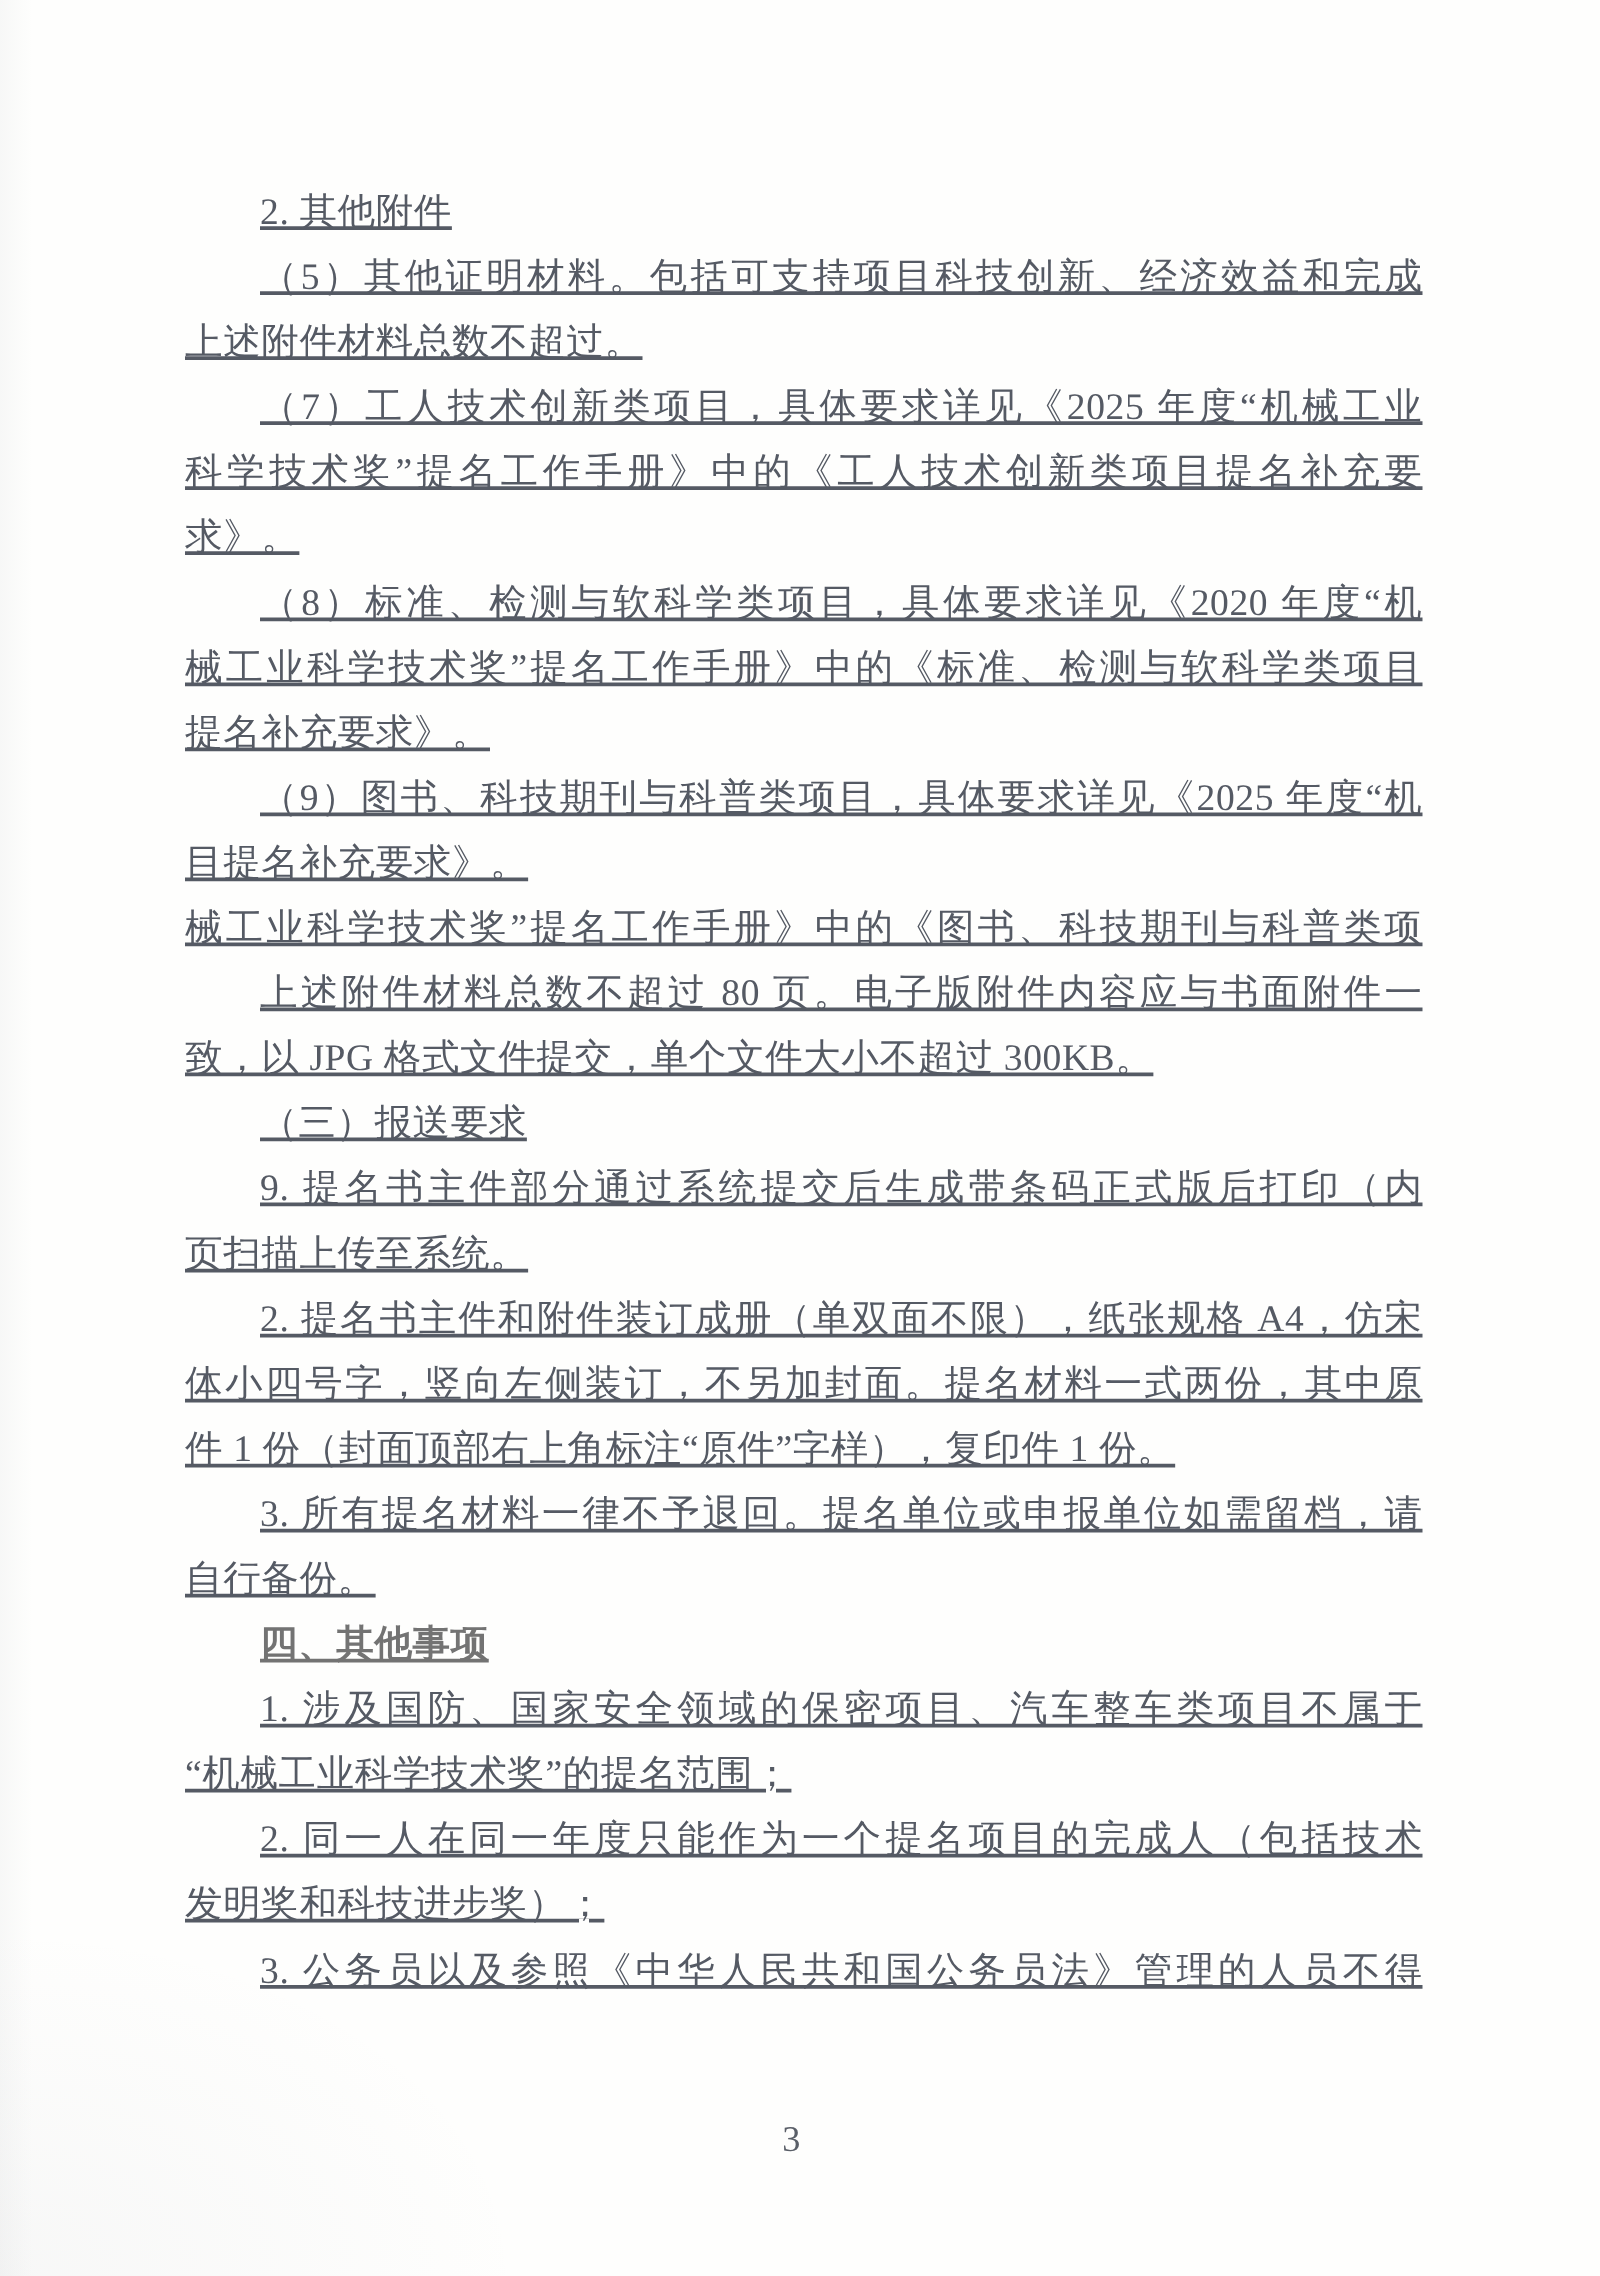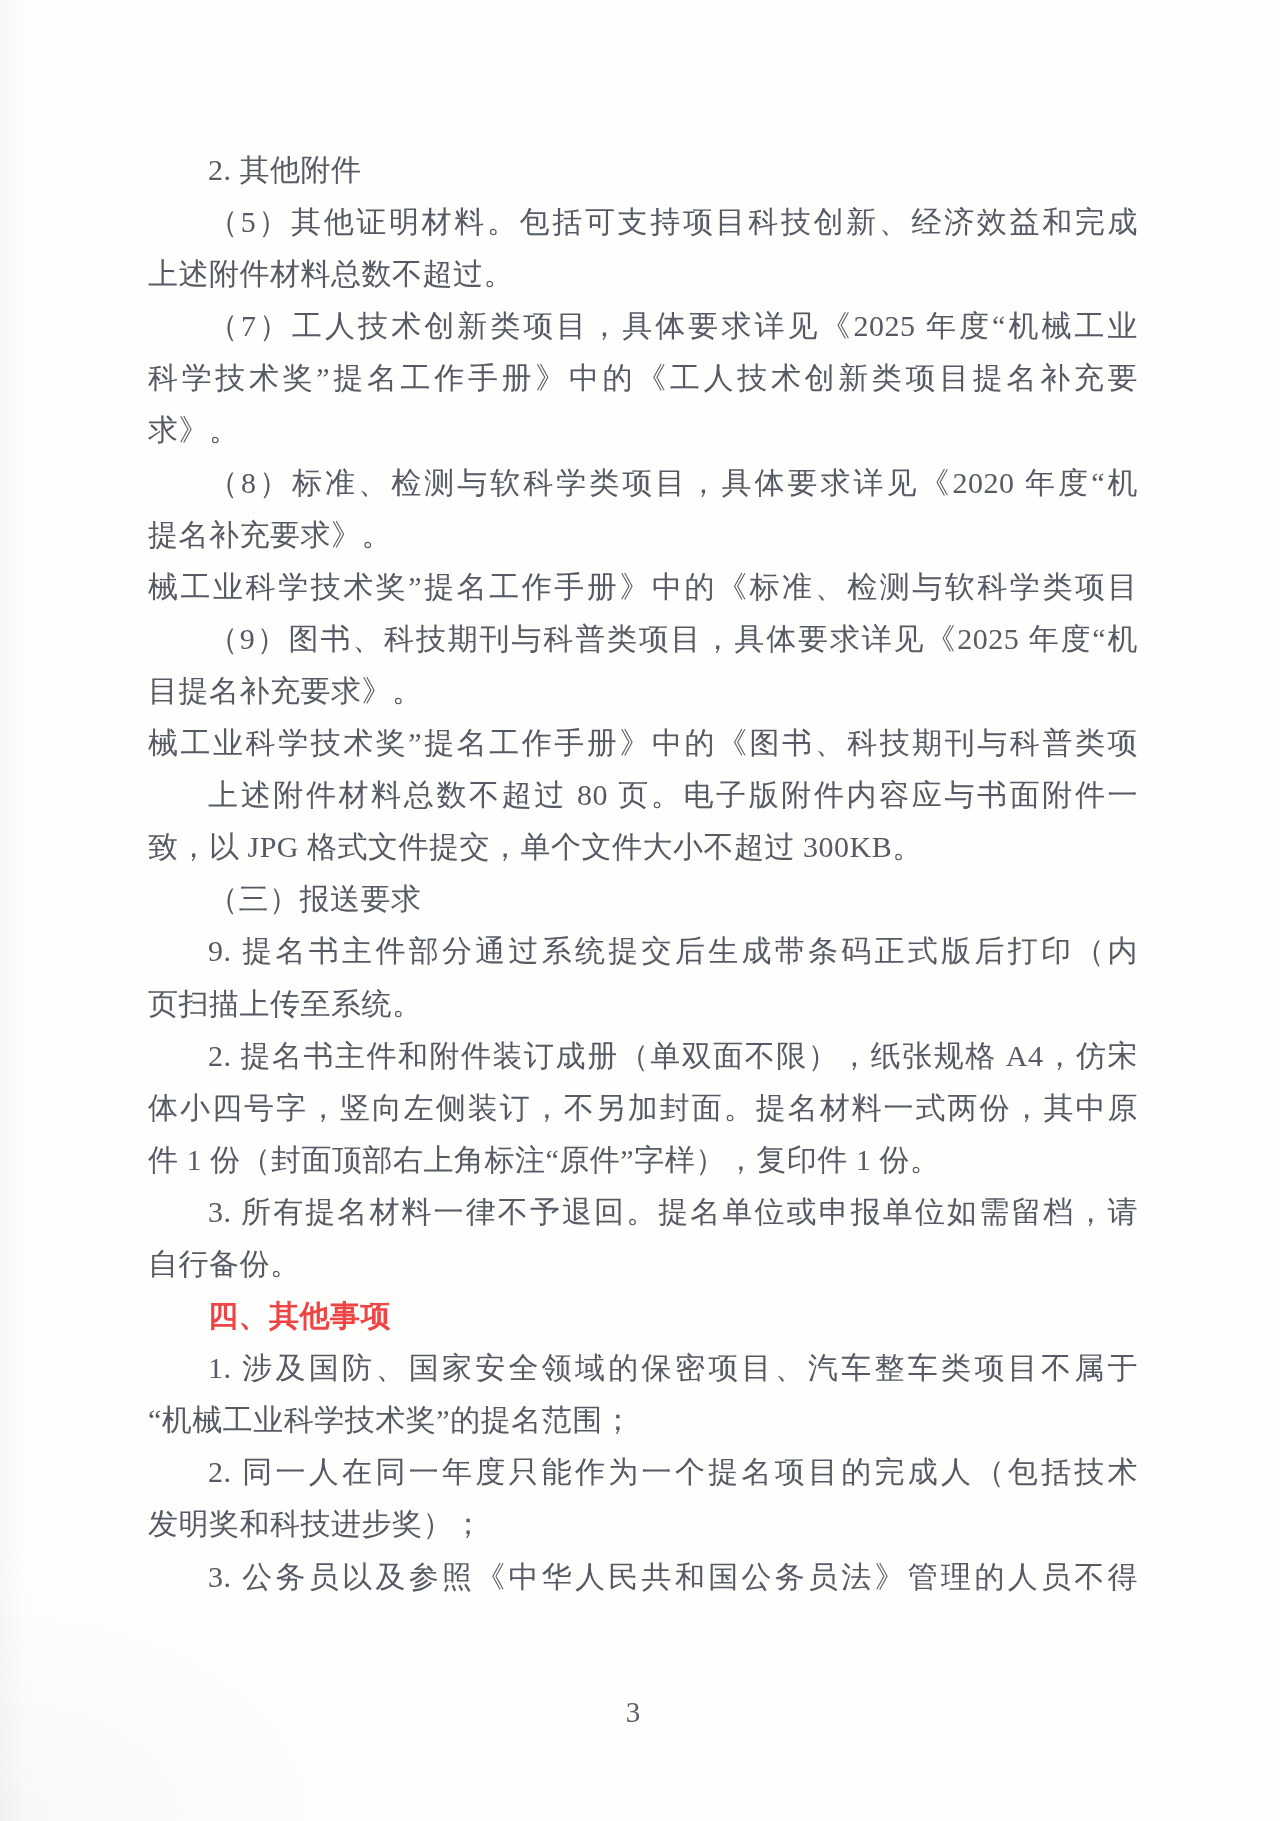"2. 其他附件" .line { text-decoration: none -> underline }
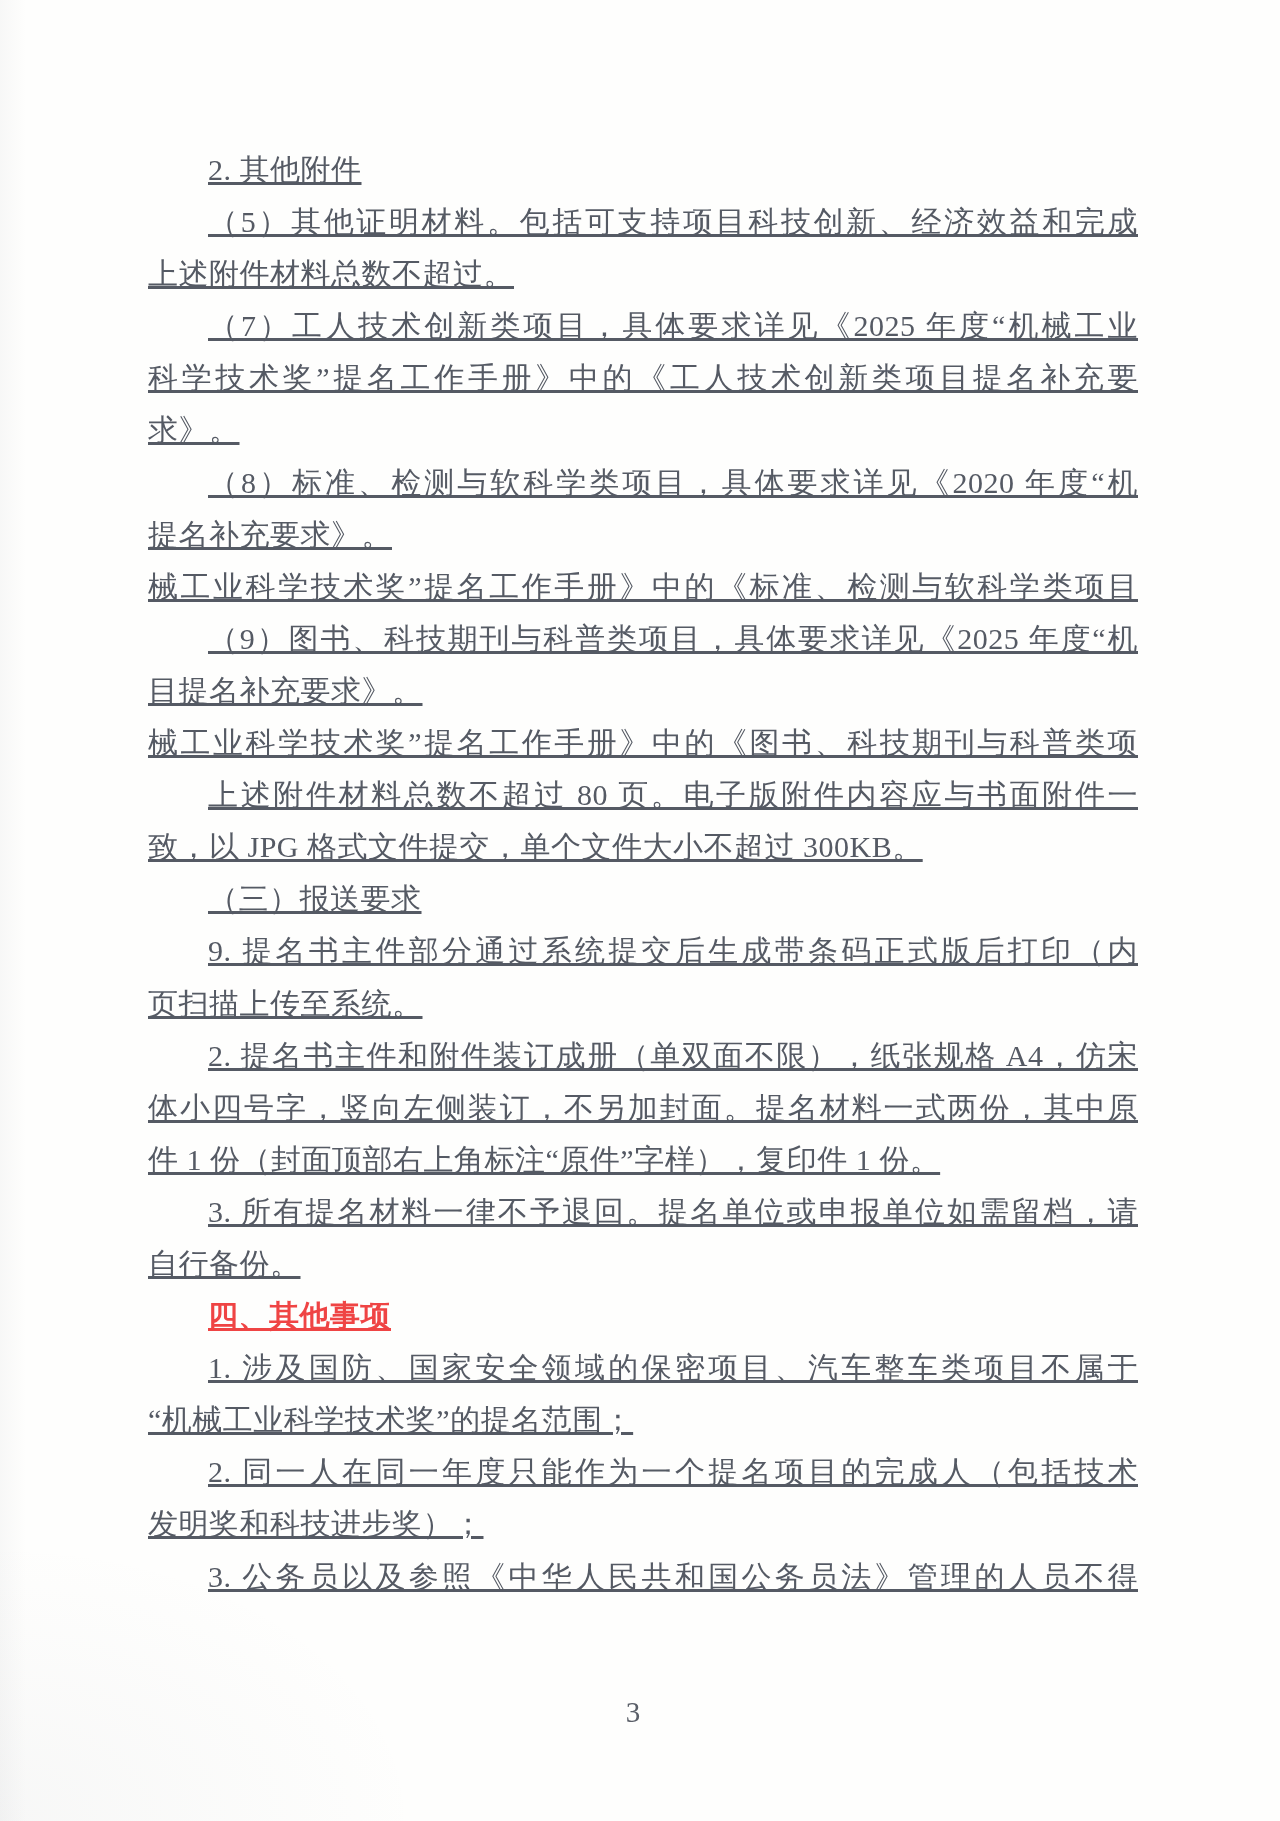"提名补充要求》。" p.line { order: before "械工业科学技术奖”提名工作手册》中的《标准、检测与软科学类项目" -> after "械工业科学技术奖”提名工作手册》中的《标准、检测与软科学类项目" }
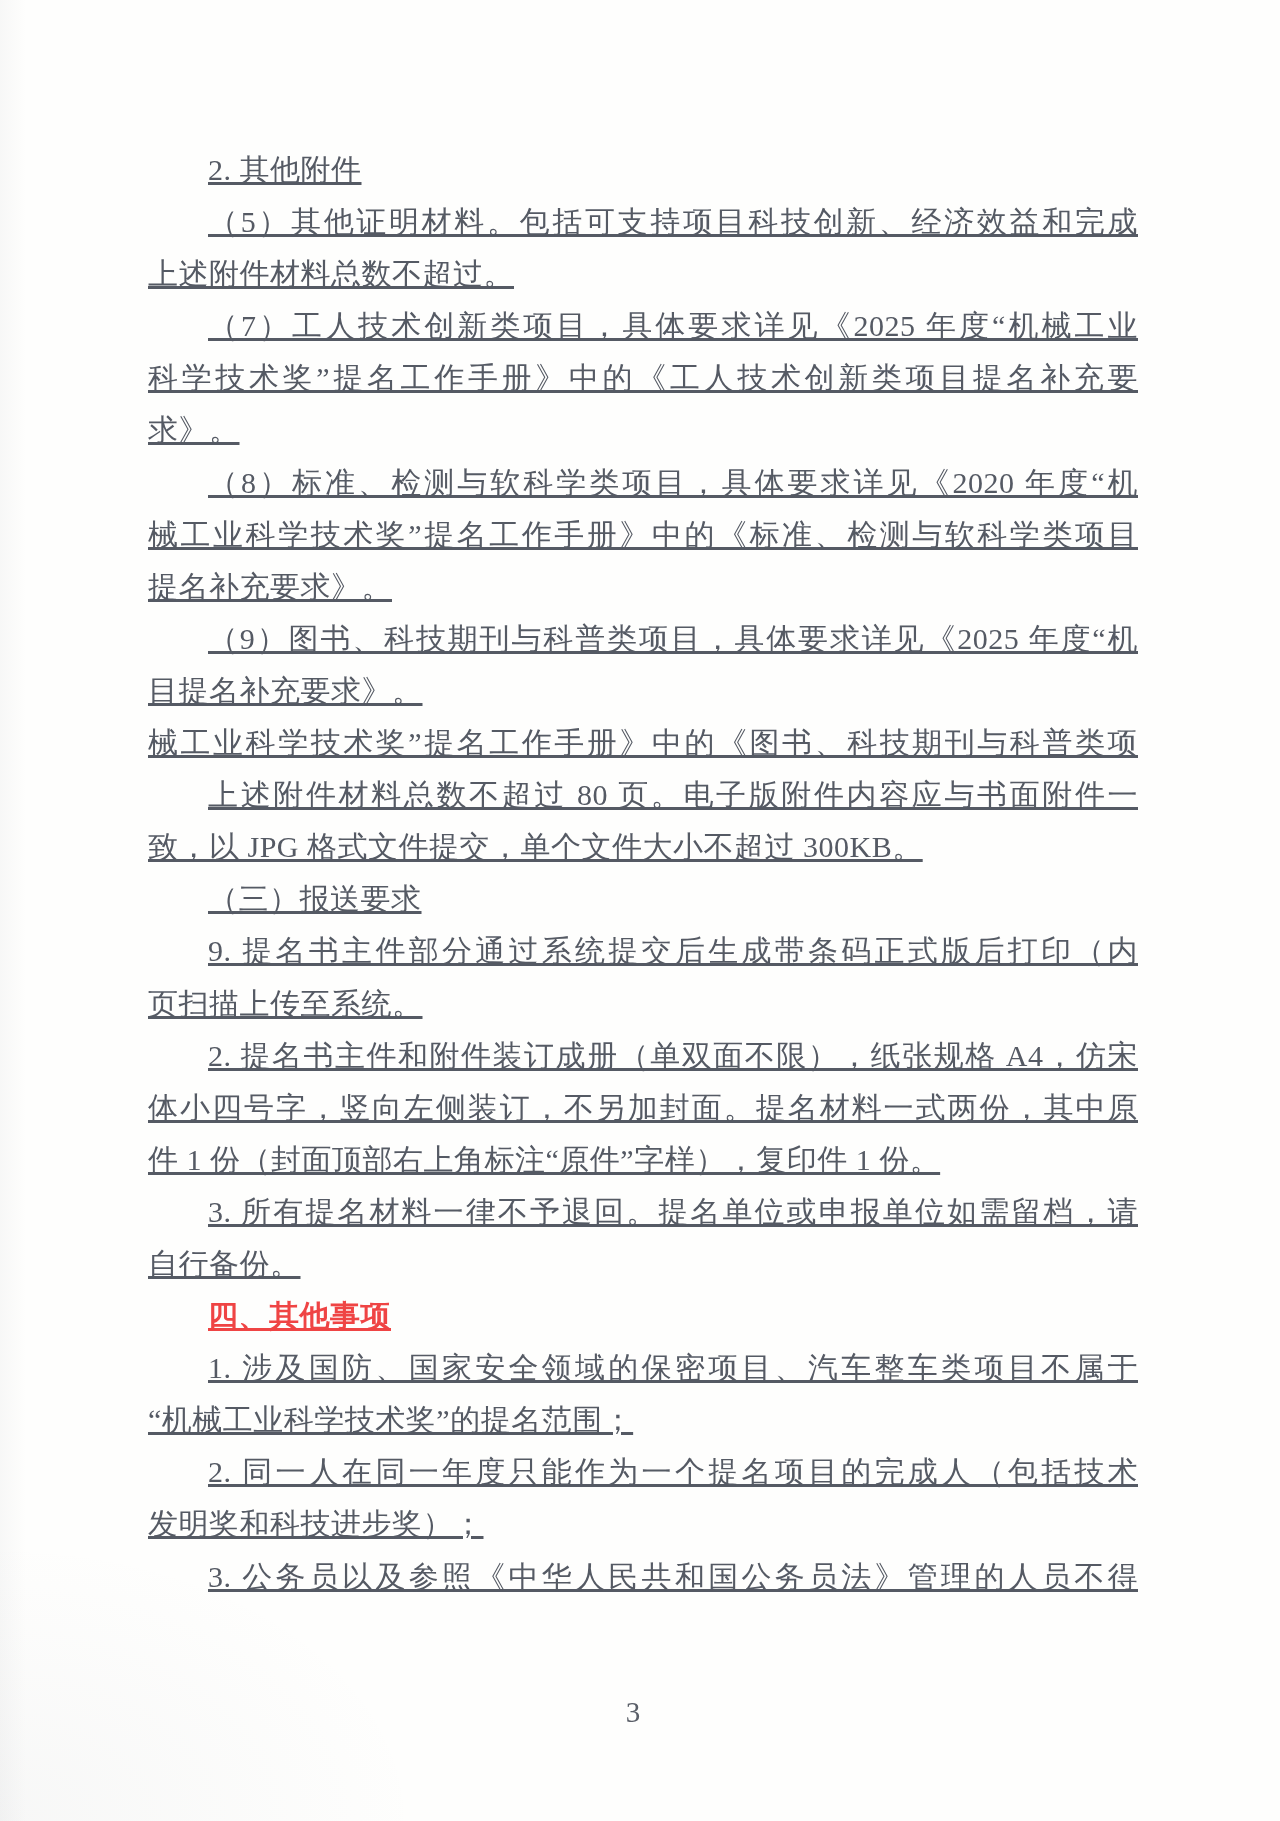"四、其他事项" .line.hd { color: #ef4444 -> #737373 }
